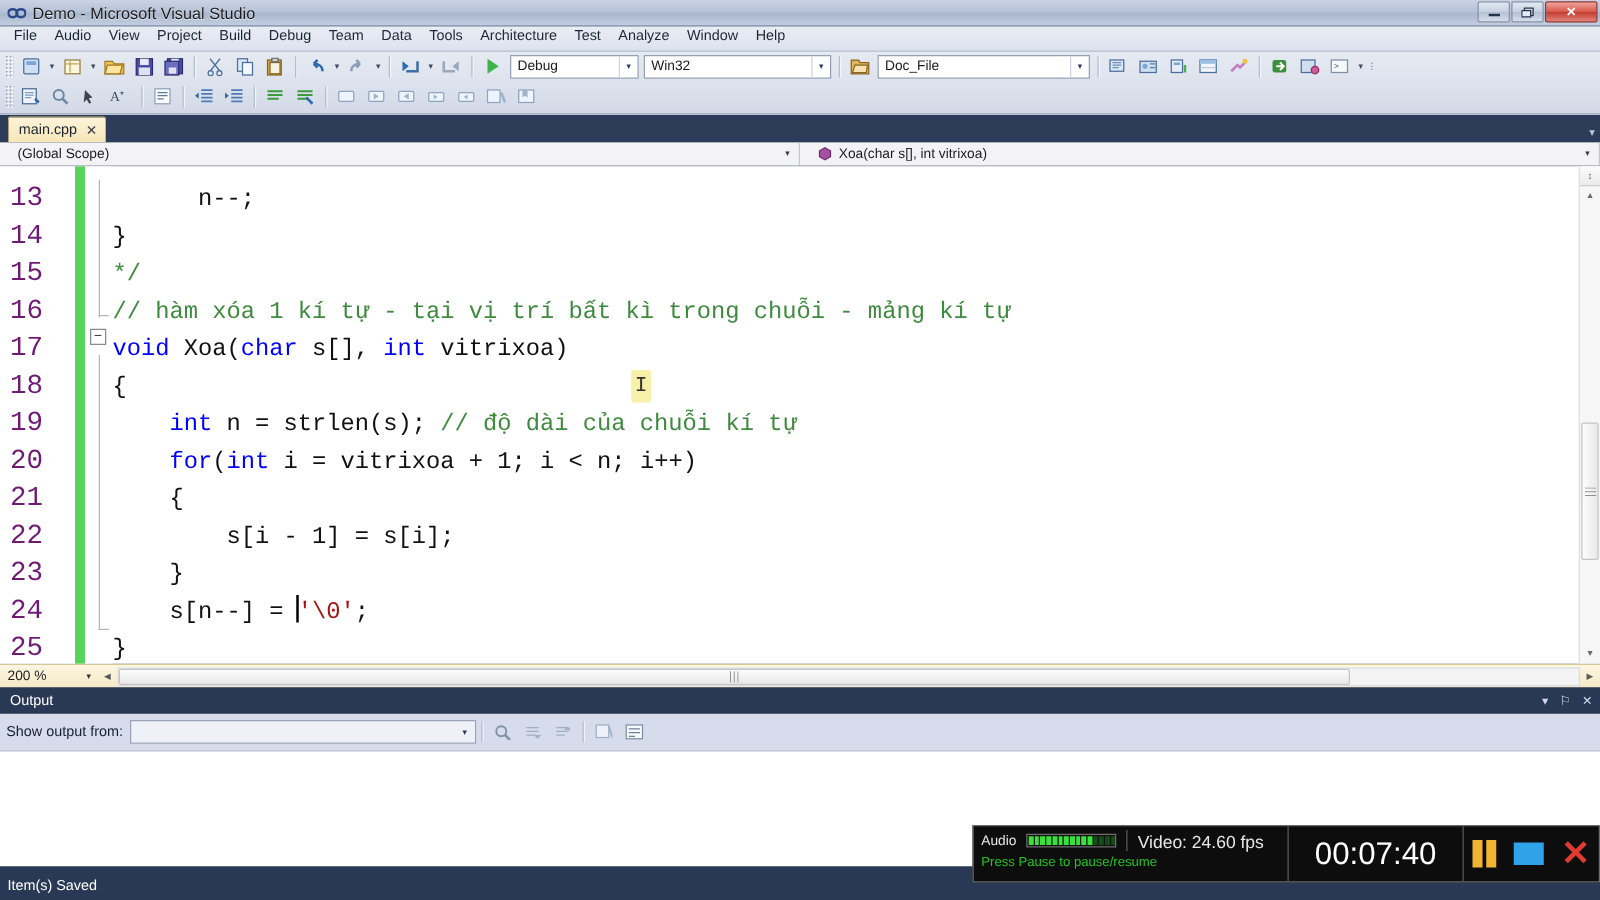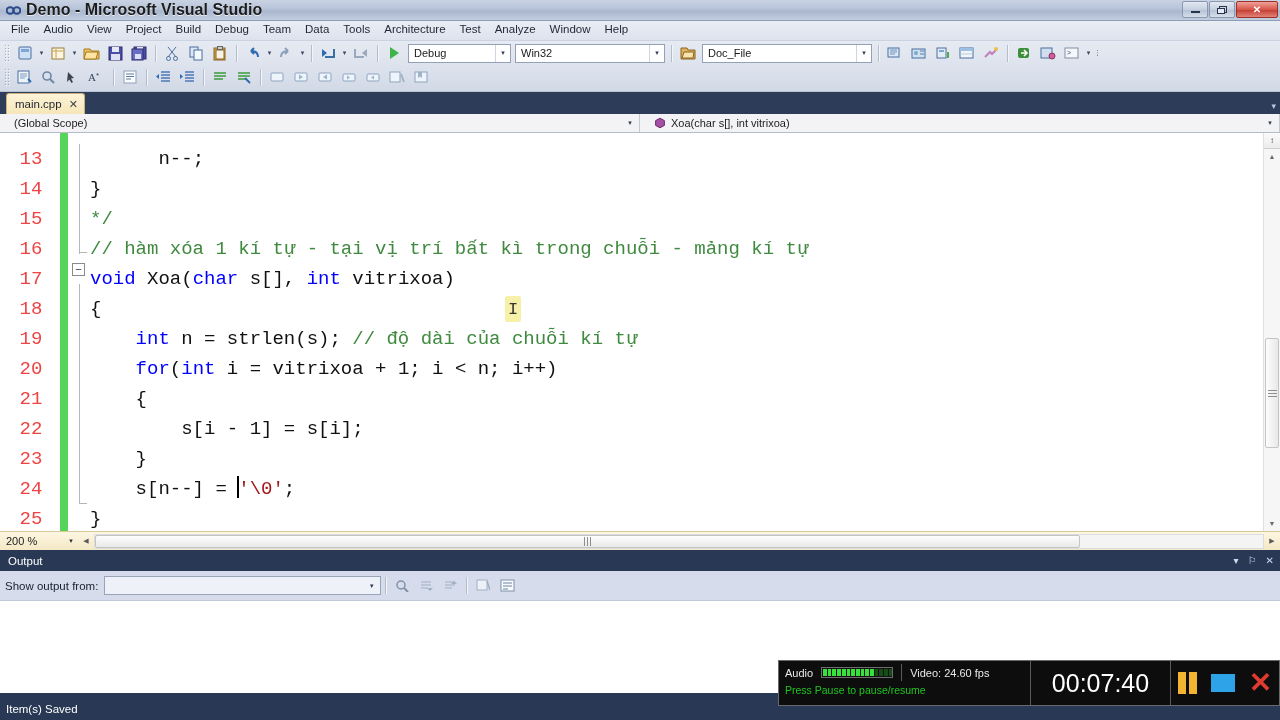"Demo - Microsoft Visual Studio" .titlebar .tb-title { font-size: 16px -> 13px; font-weight: bold -> none }
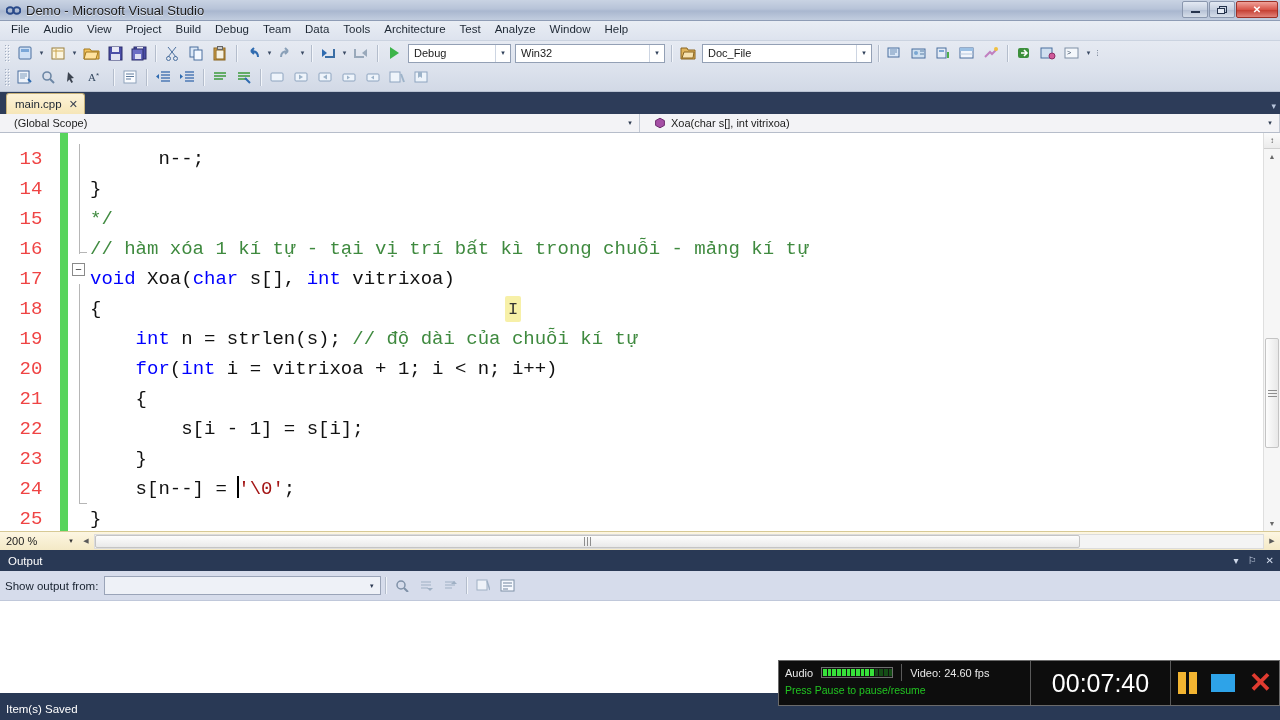"13" .linenums { color: #ef4444 -> #701a75; font-size: 19px -> 22px; text-align: center -> left }
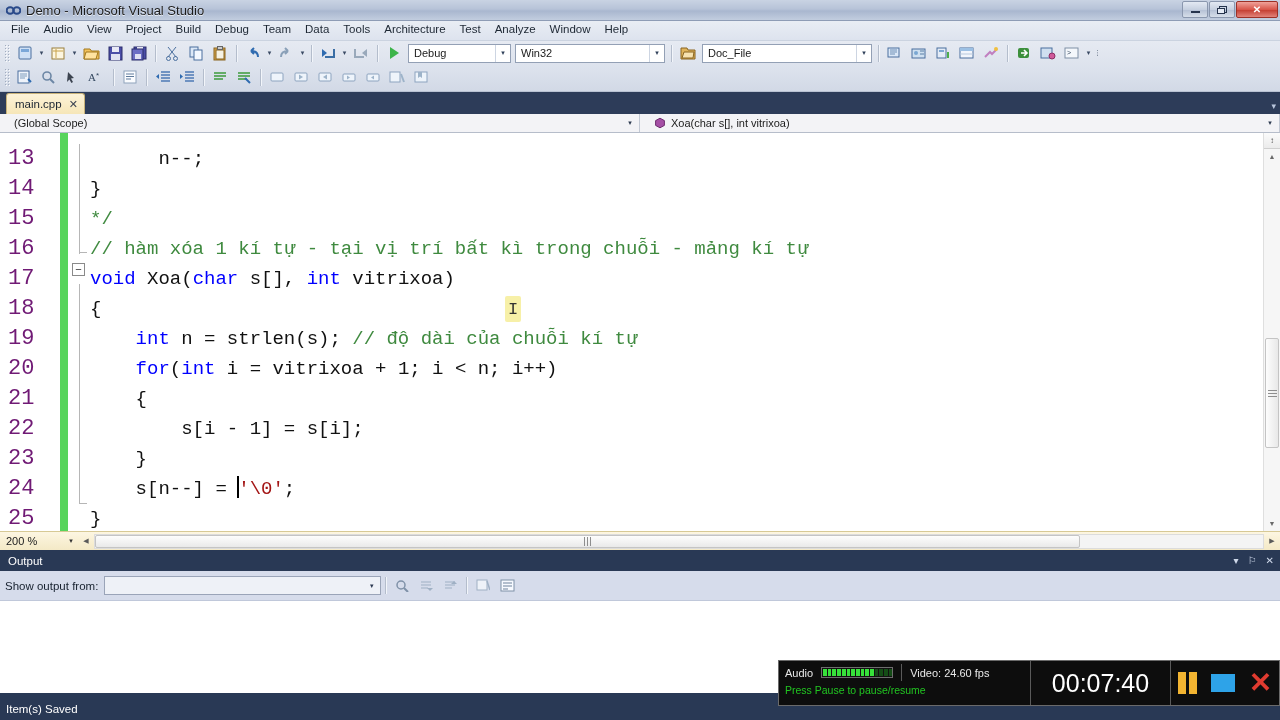"Video: 24.60 fps" .rec-video { font-size: 11px -> 14px }
